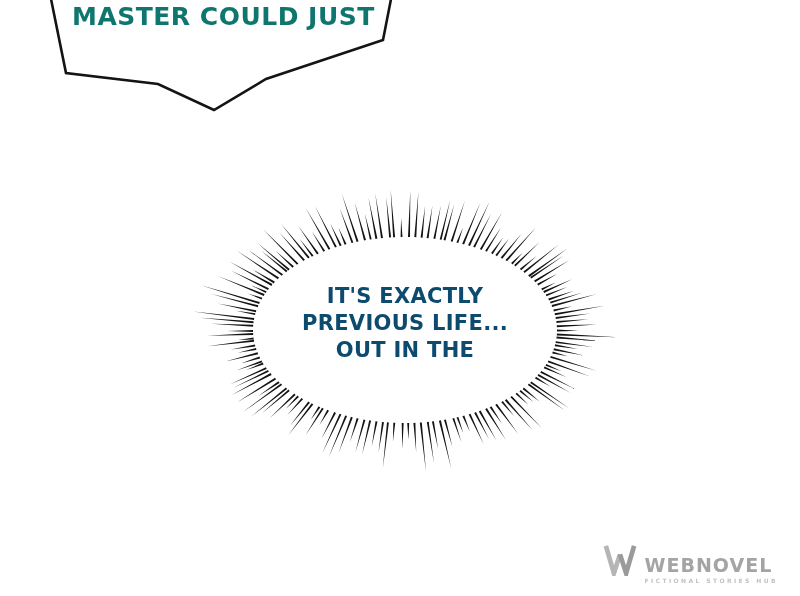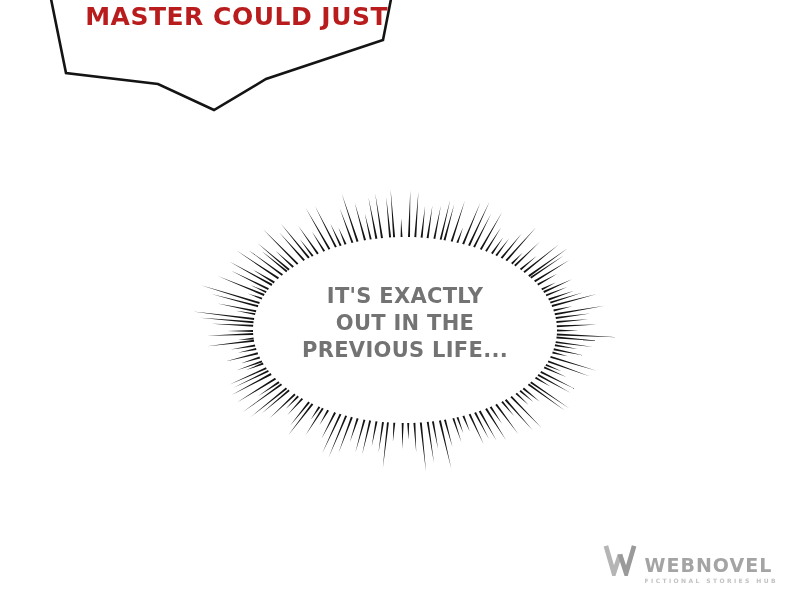"MASTER COULD JUST" .top-bubble-text { color: #b91c1c -> #0f766e; text-align: right -> left }
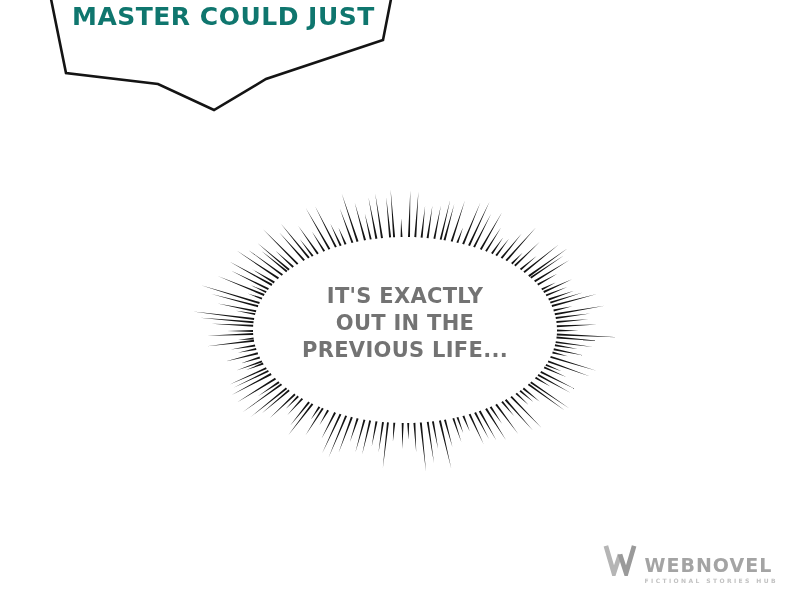"IT'S EXACTLY" .burst-text { color: #737373 -> #0c4a6e }
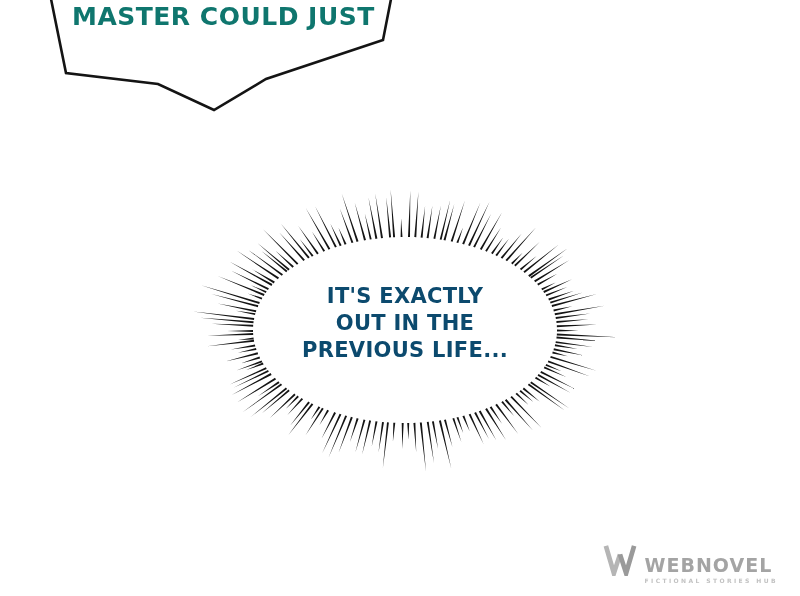"OUT IN THE" div { order: before "PREVIOUS LIFE..." -> after "PREVIOUS LIFE..." }
